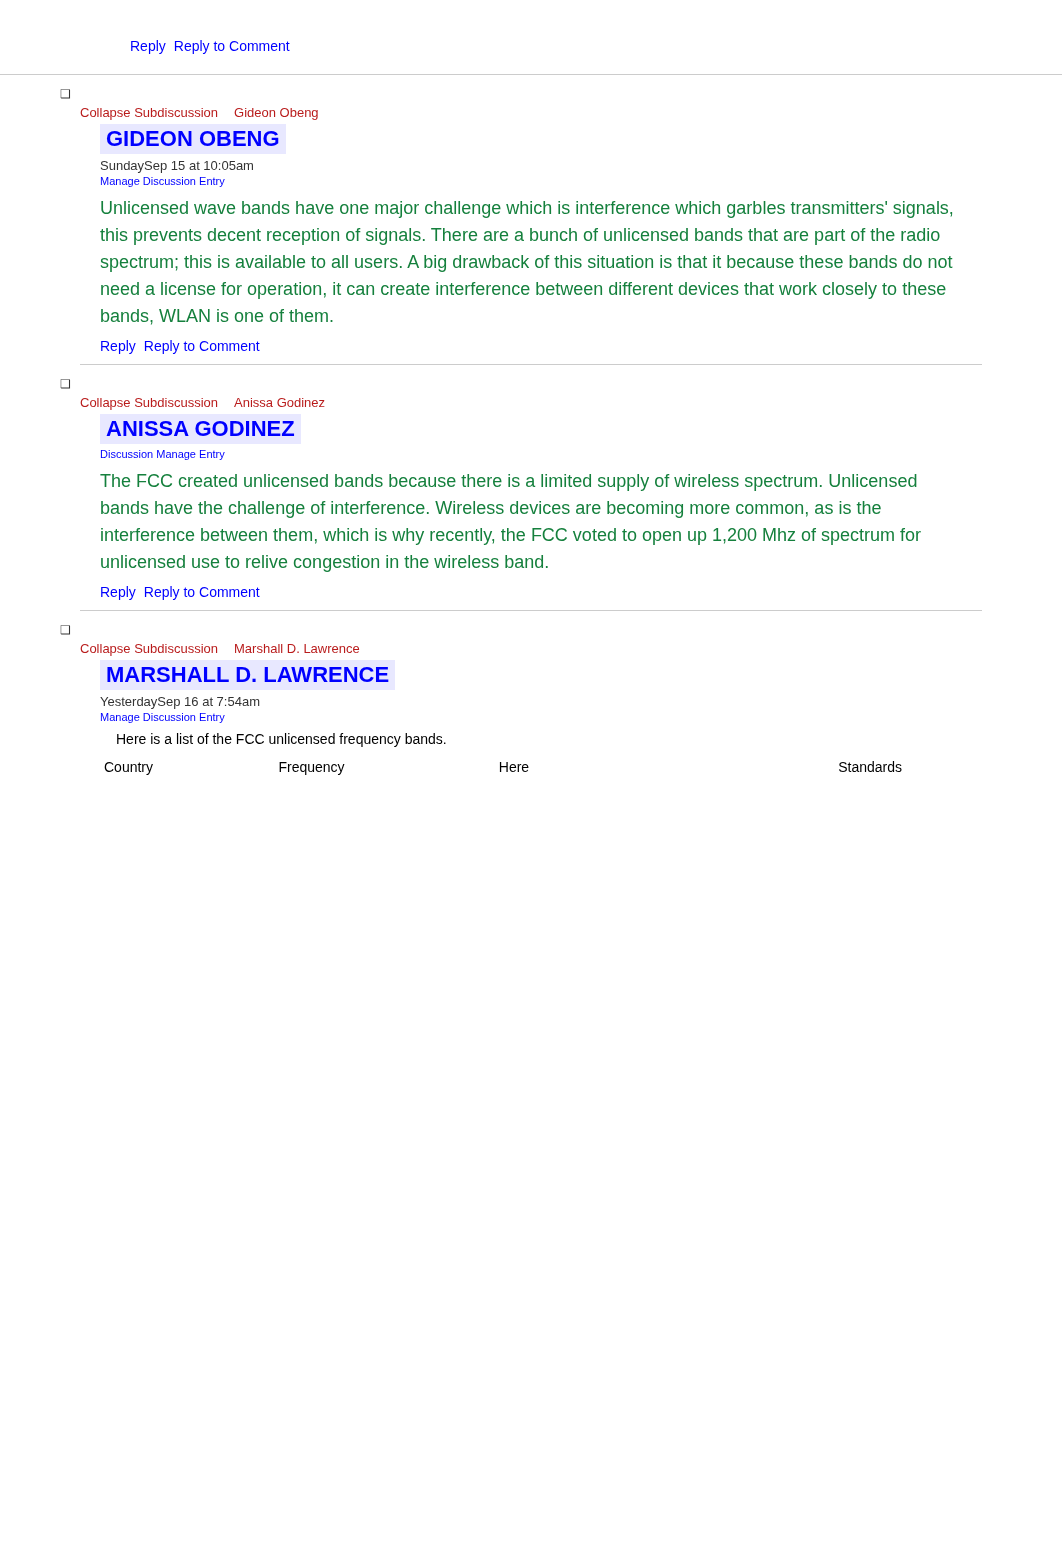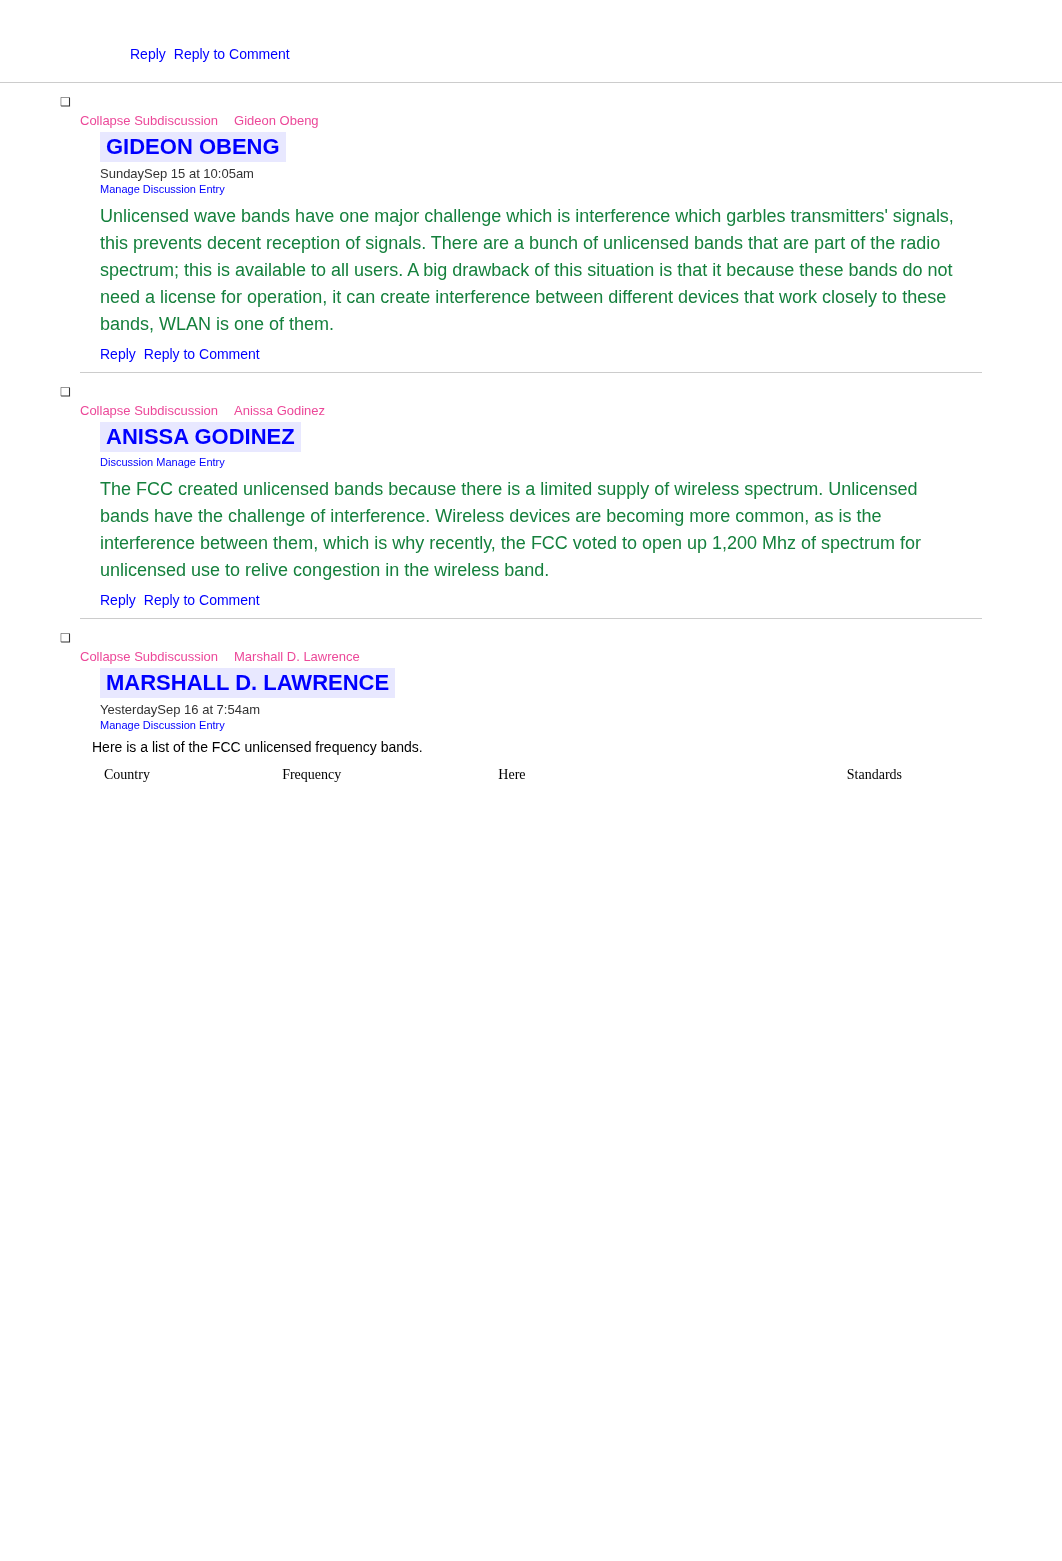"Reply" .page-container { padding: 36px 0 -> 28px 0 }
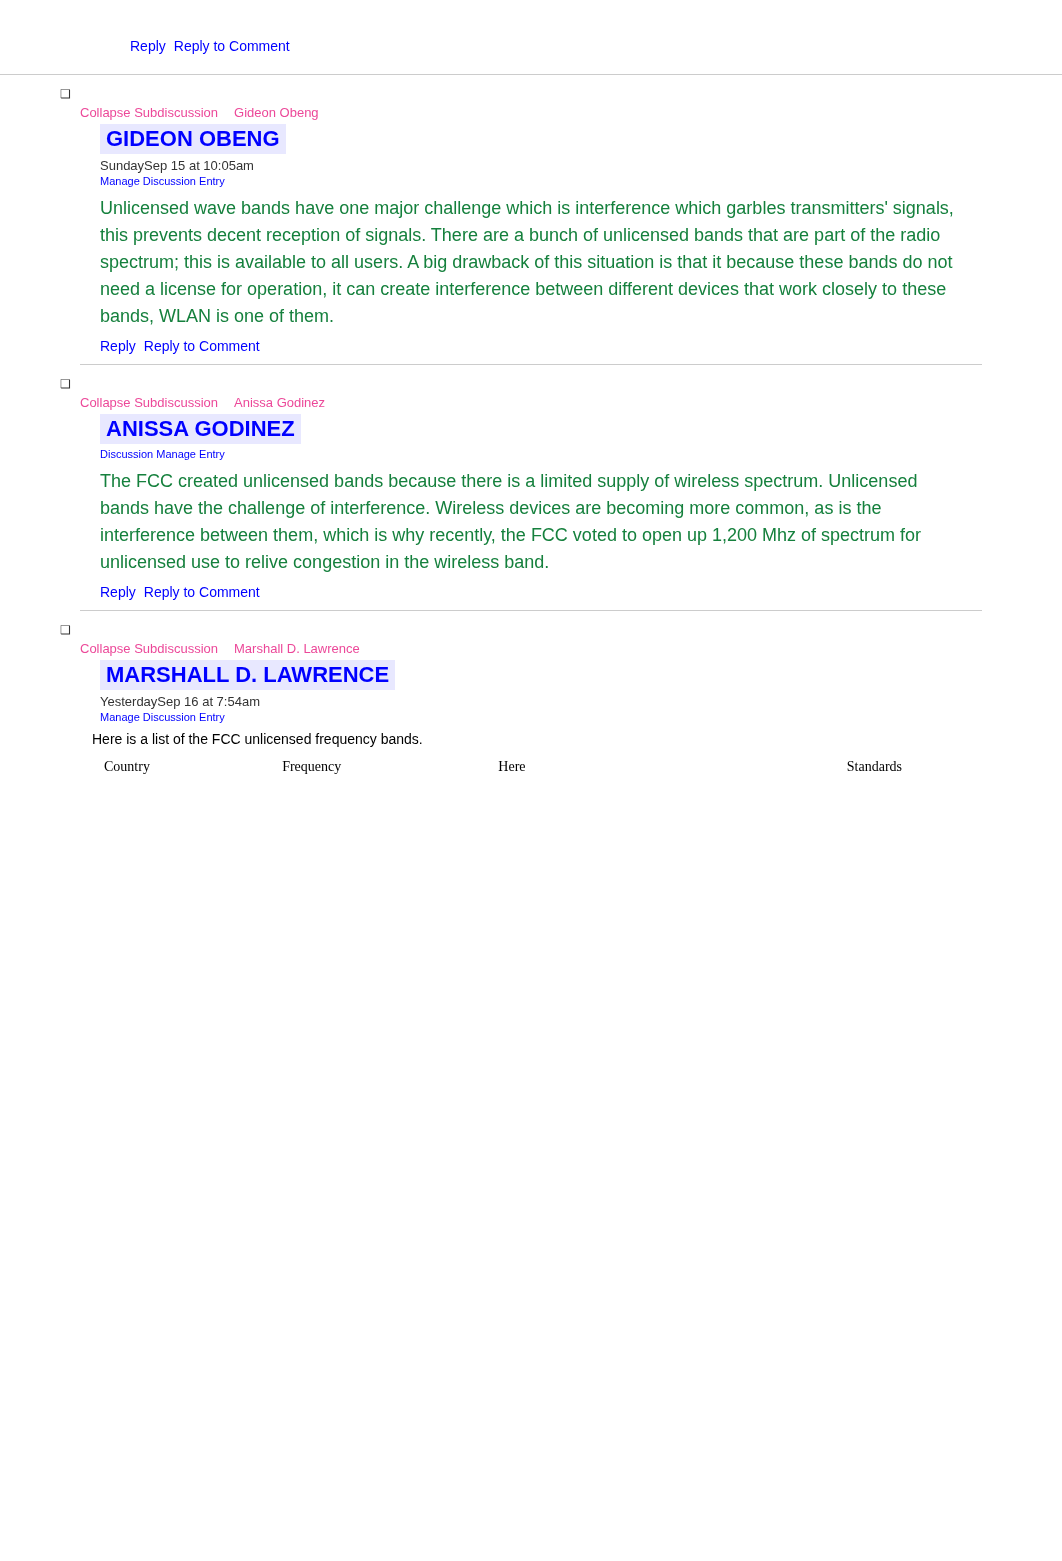"Collapse Subdiscussion" .collapse-link, .user-link { color: #ec4899 -> #b91c1c }
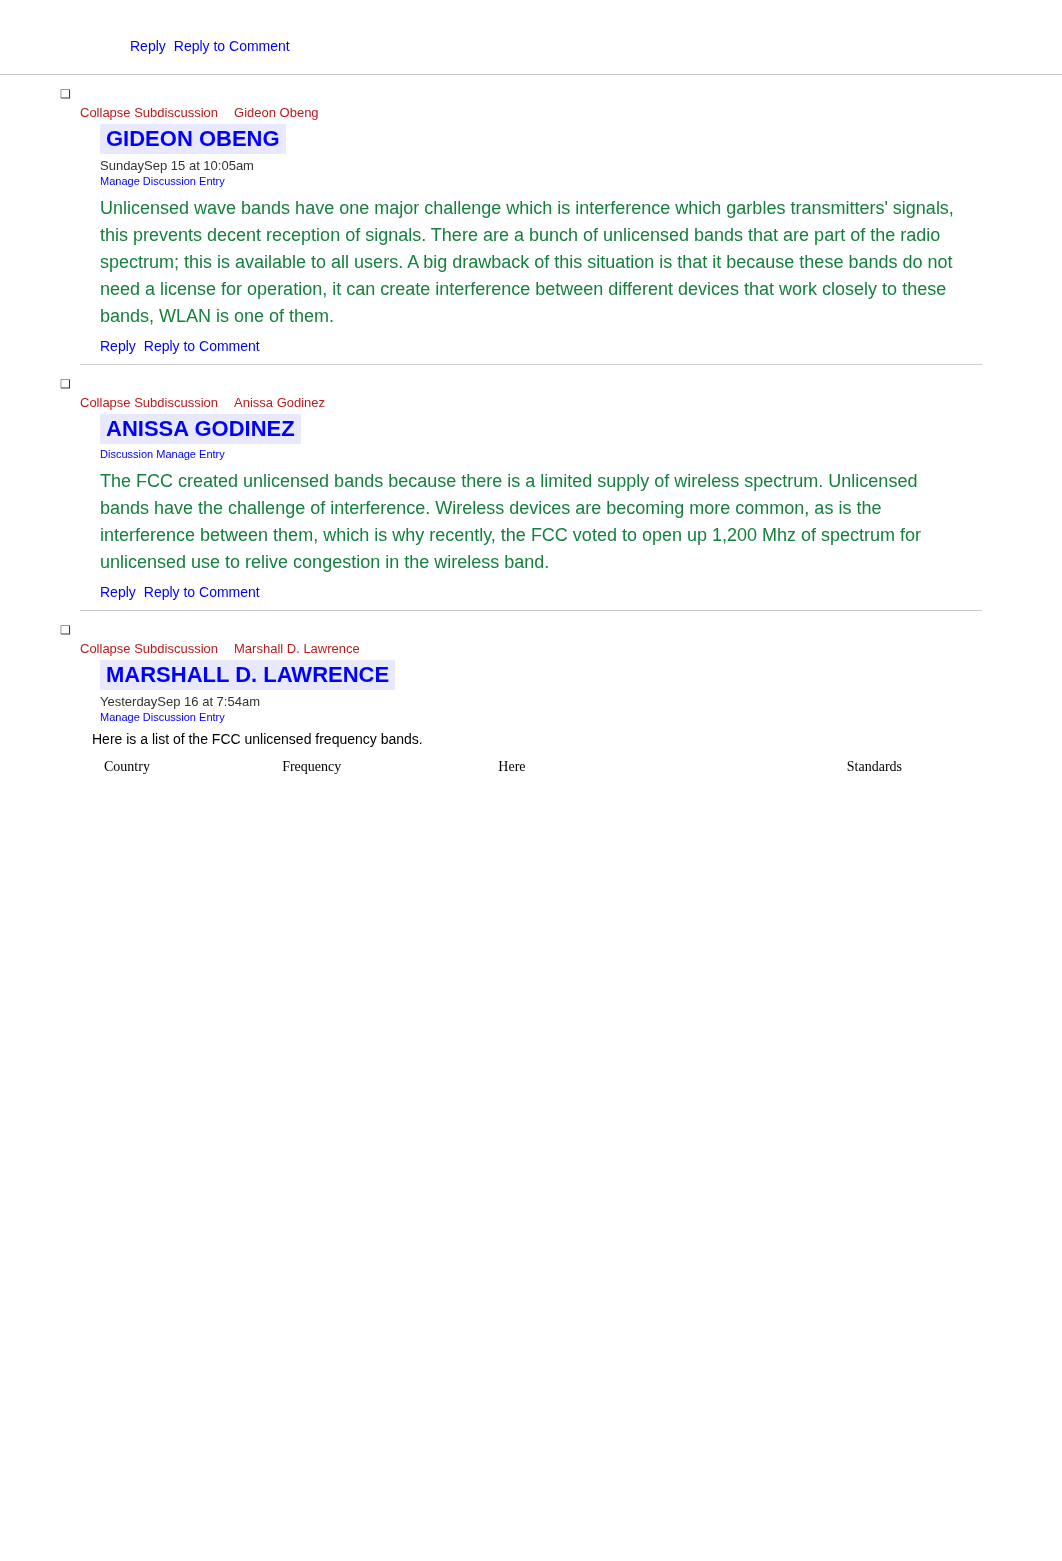"Here is a list of" .intro-text { margin-left: 12px -> 36px }
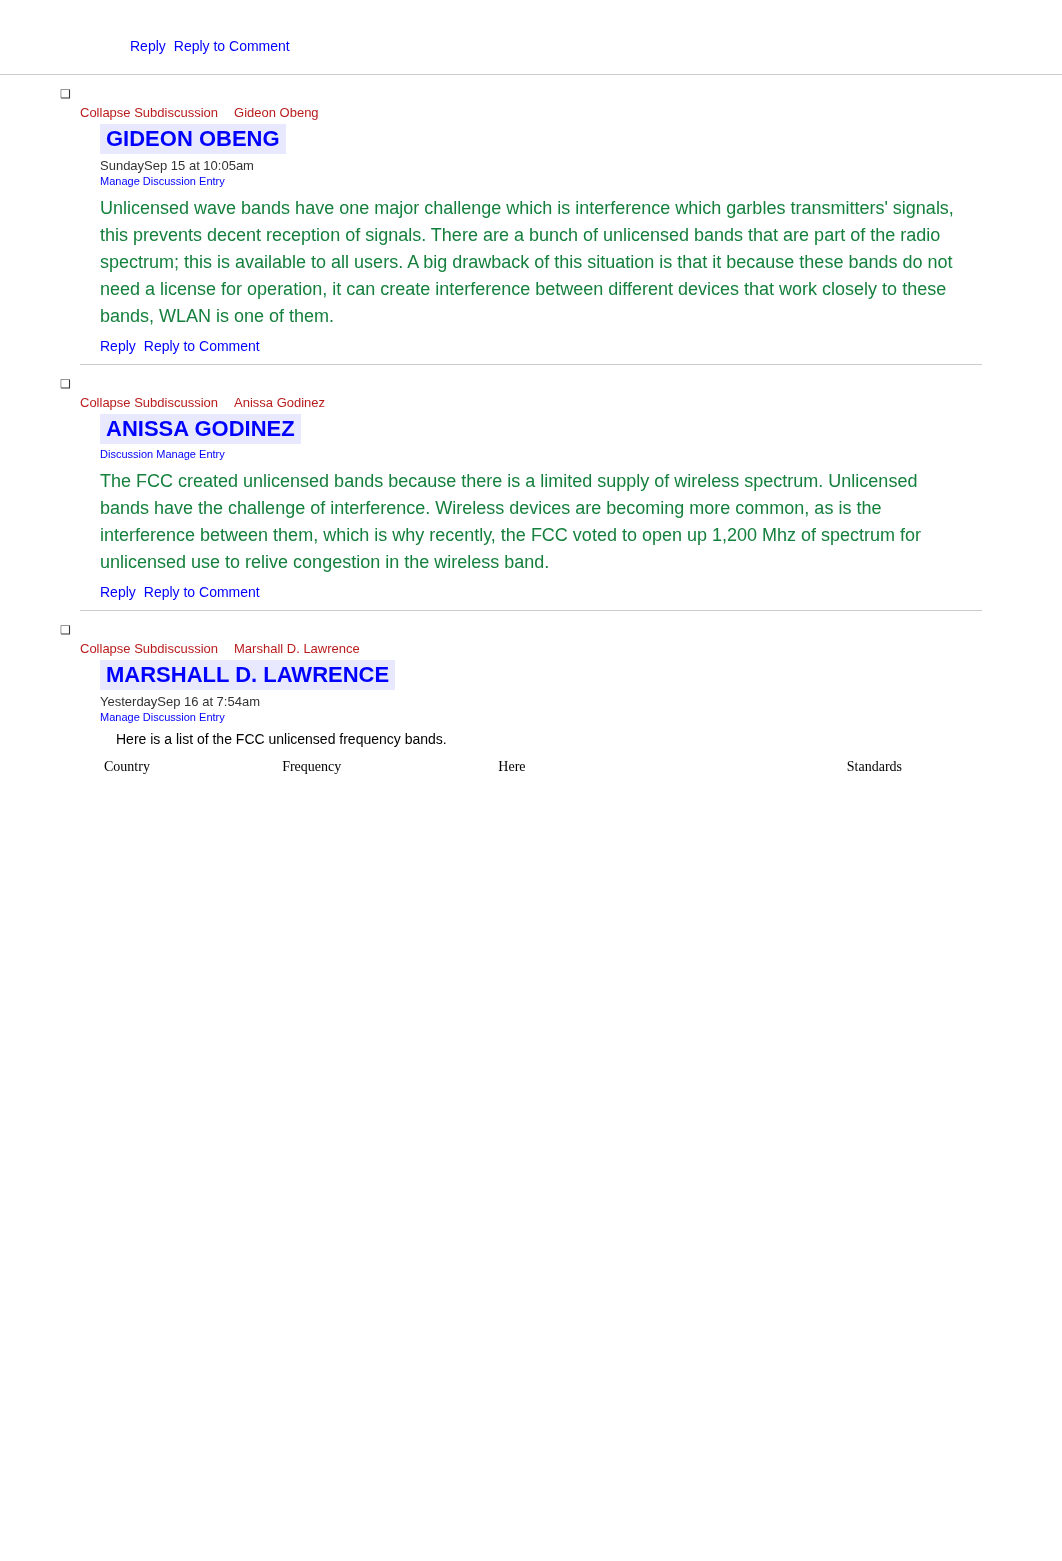"Country" .fcc-table th { font-family: Liberation Serif, serif -> none }
